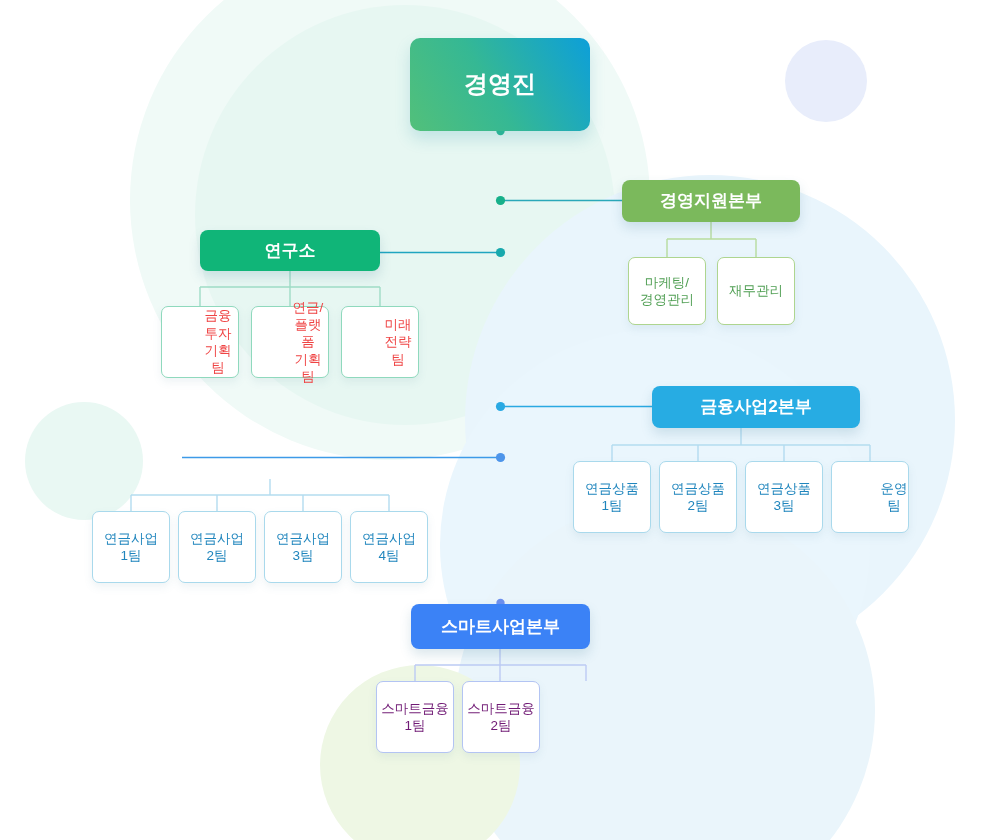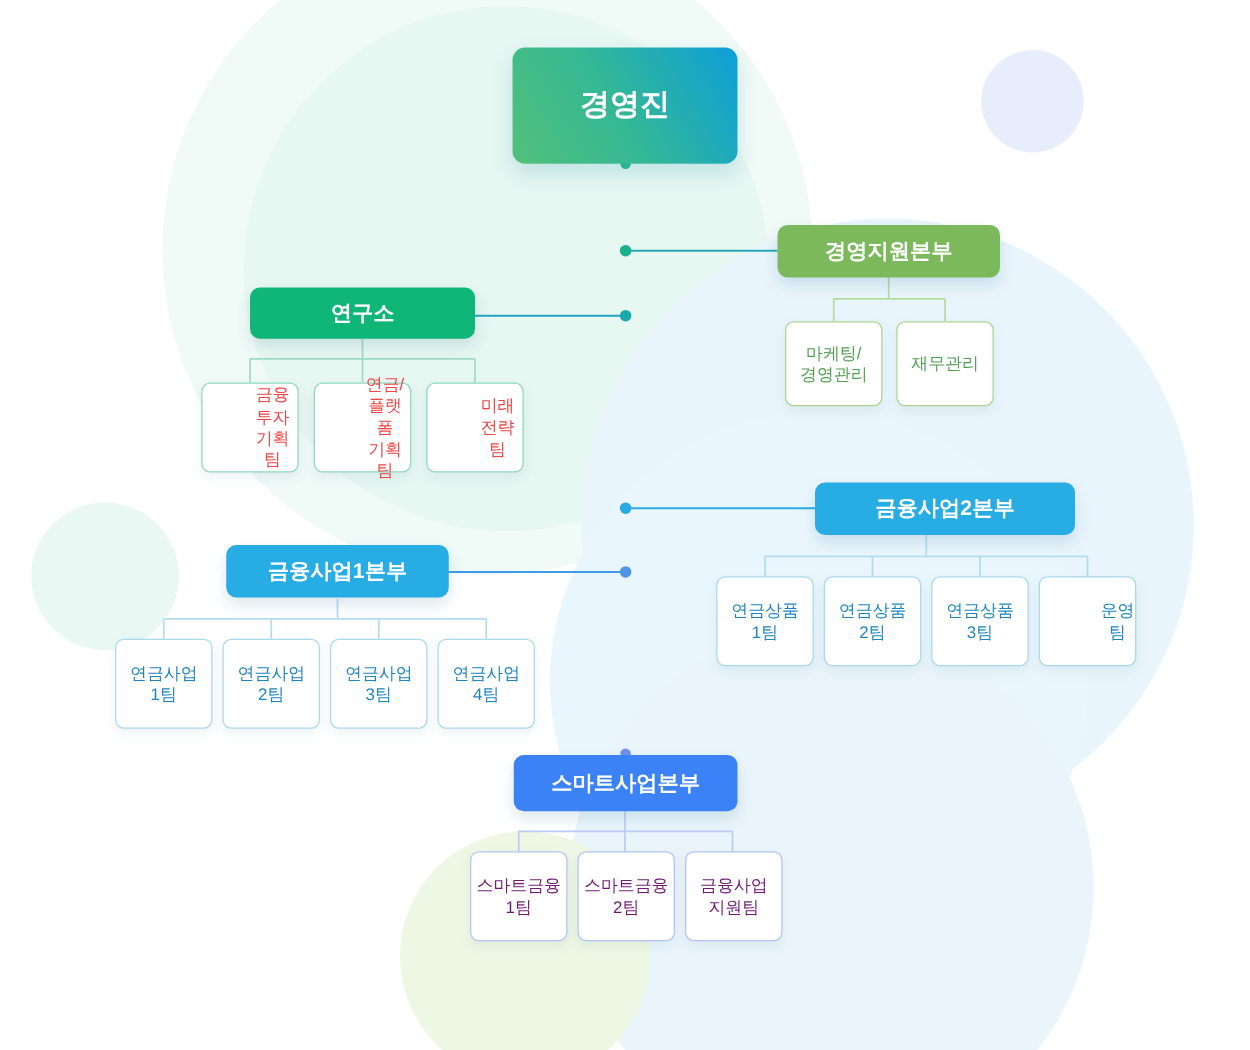"금융사업1본부" div.node { html: <div> <span>금융사업1본부</span> </div> -> none }
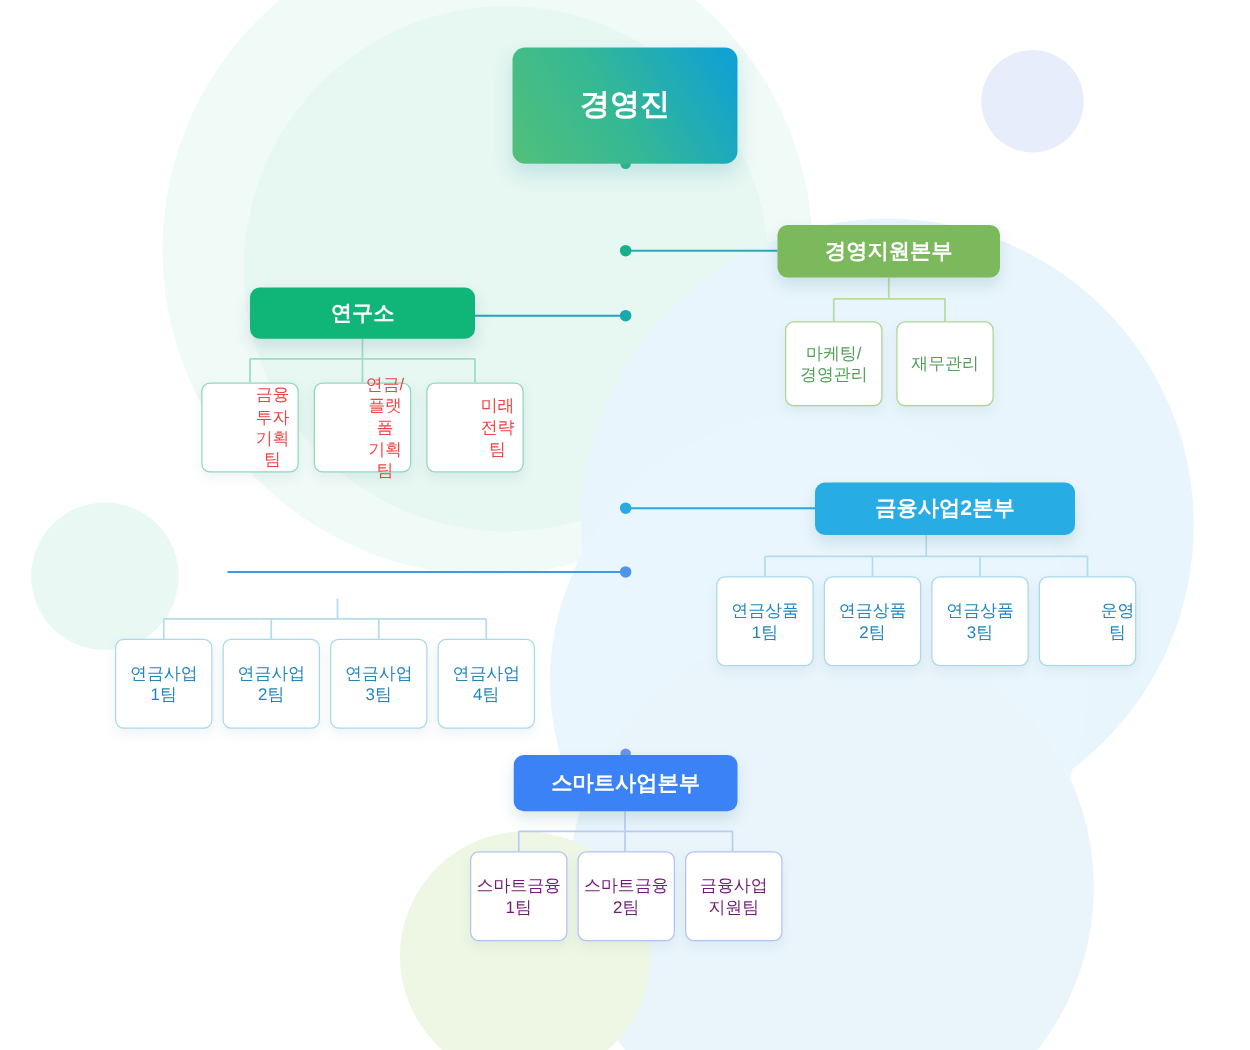"금융사업" div.node { html: <div> <span>금융사업 지원팀</span> </div> -> none }
